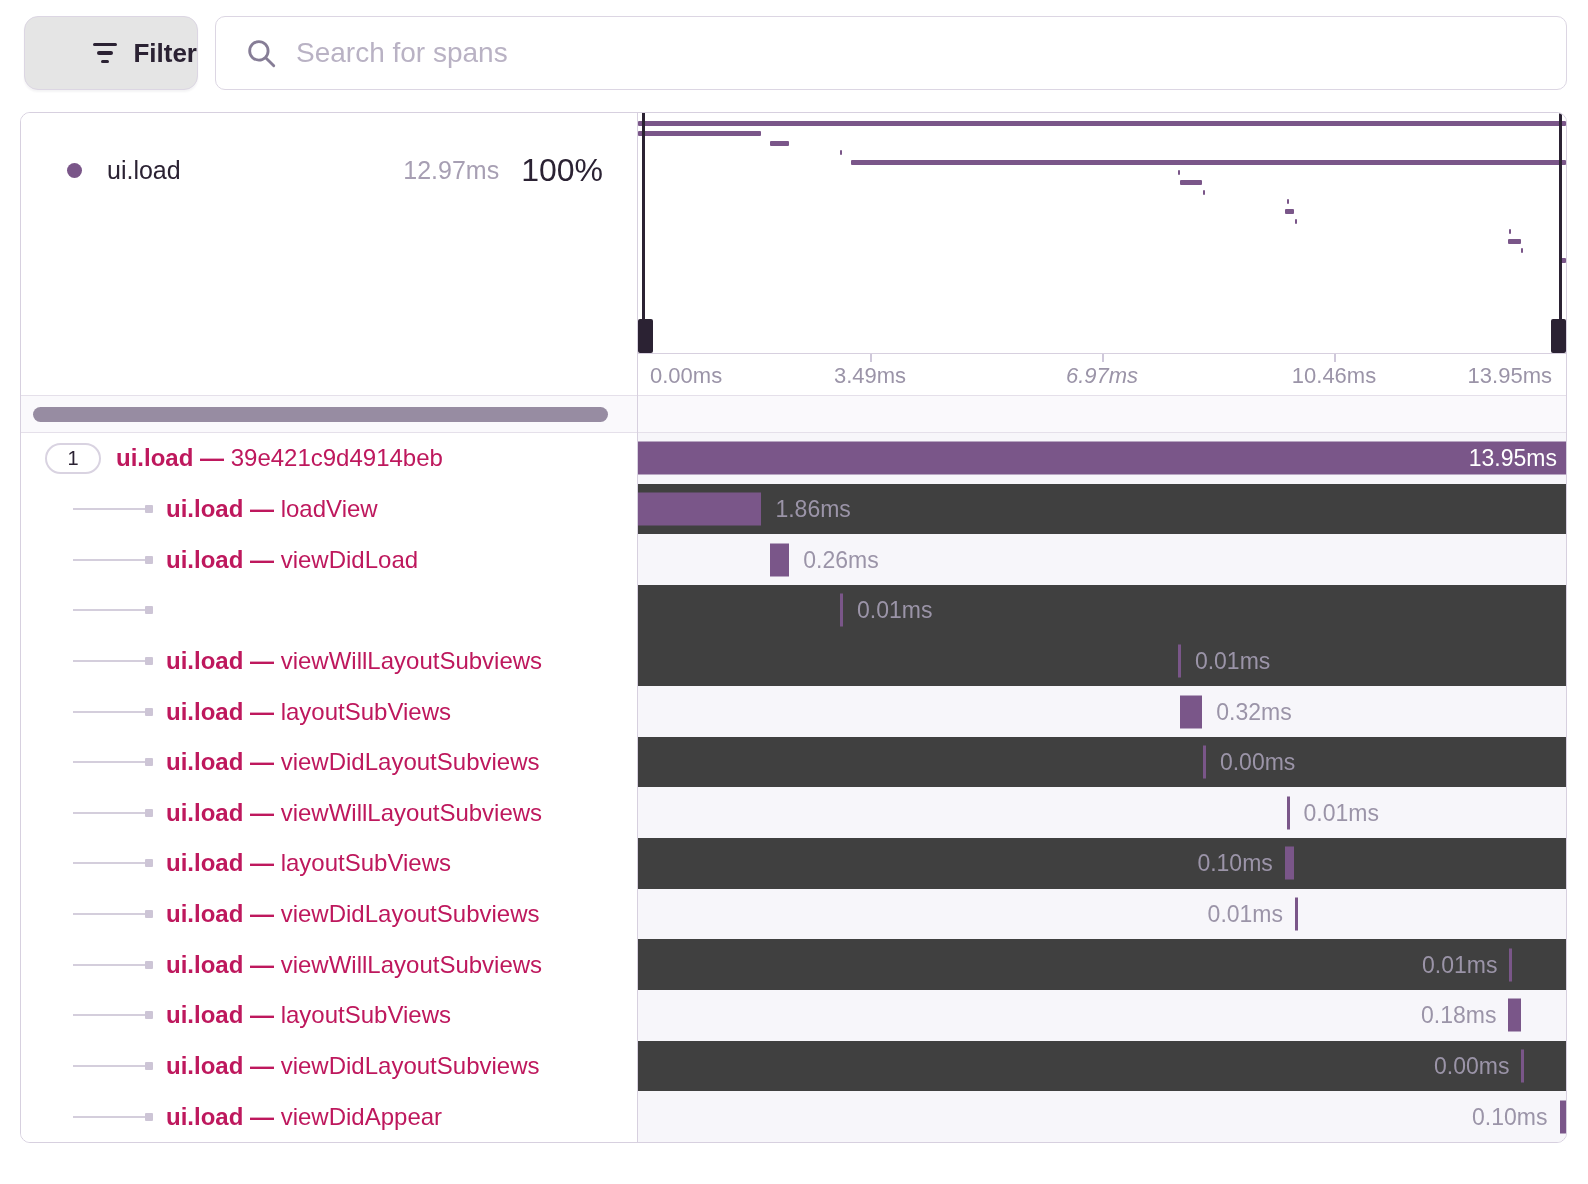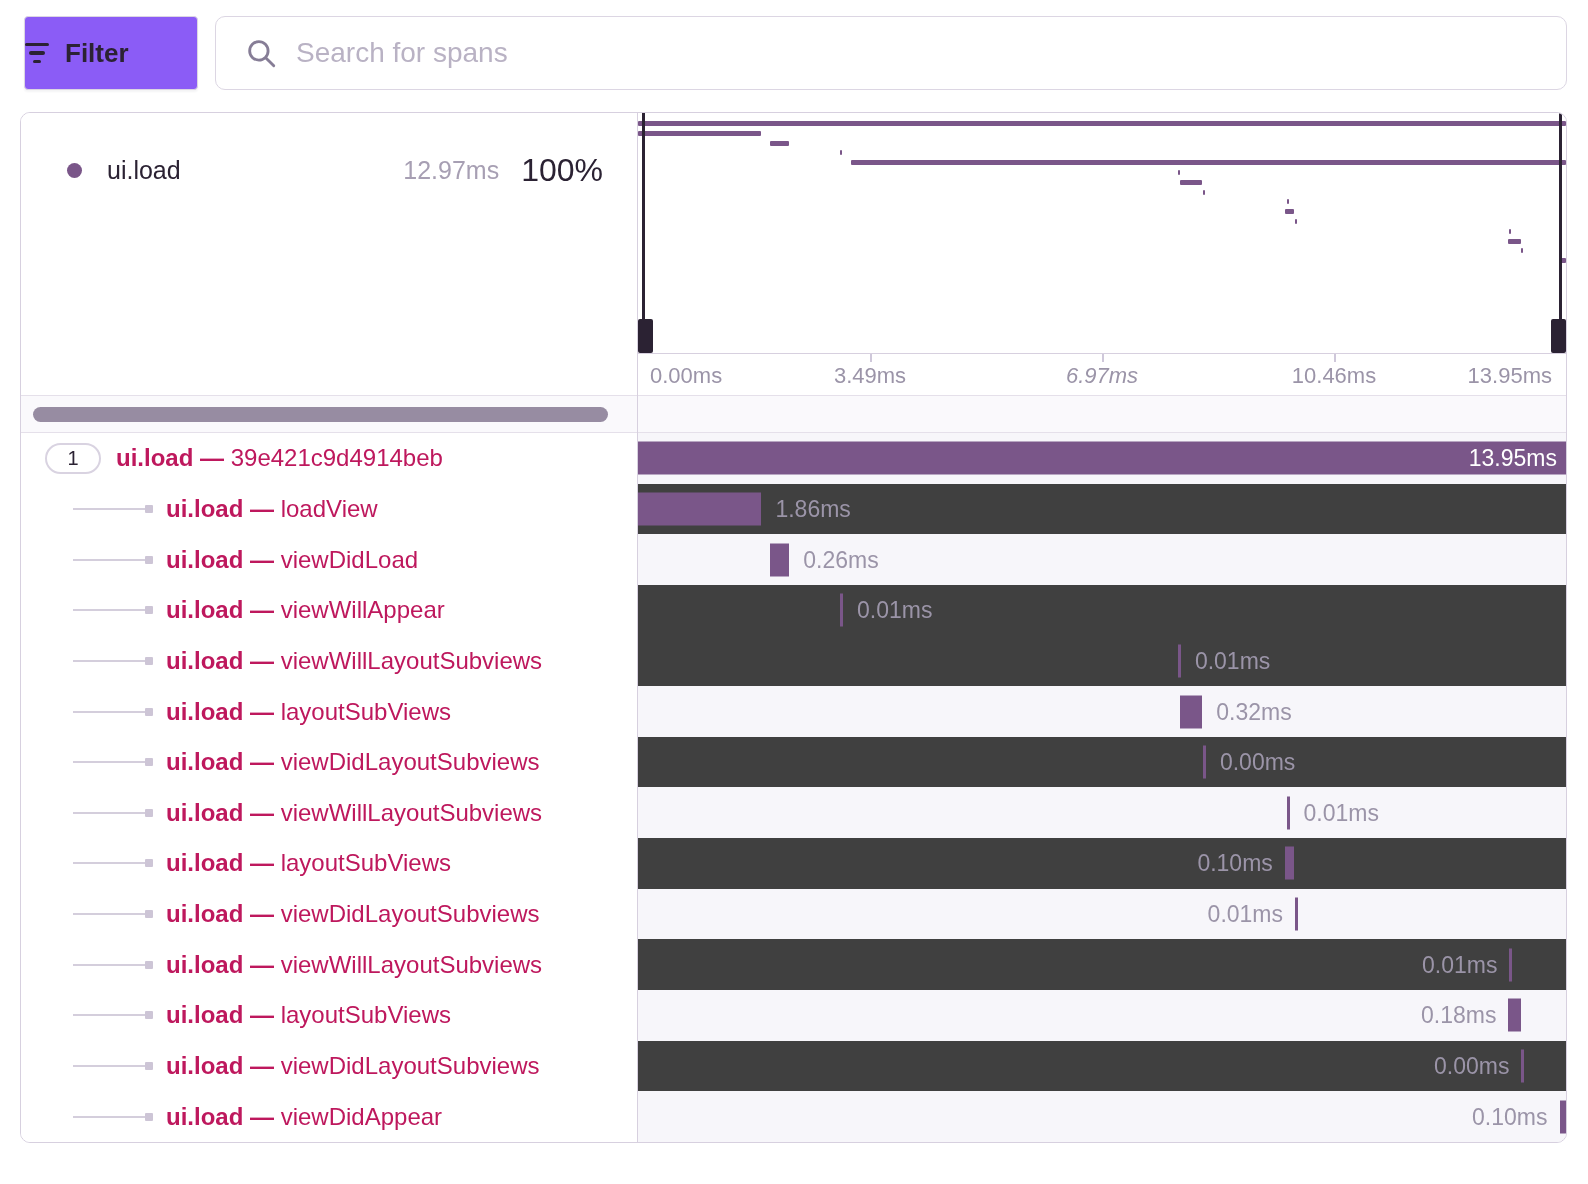"Filter" .filter-btn { background: #8b5cf6 -> #e5e5e5; border-radius: 4px -> 14px; justify-content: flex-start -> flex-end }
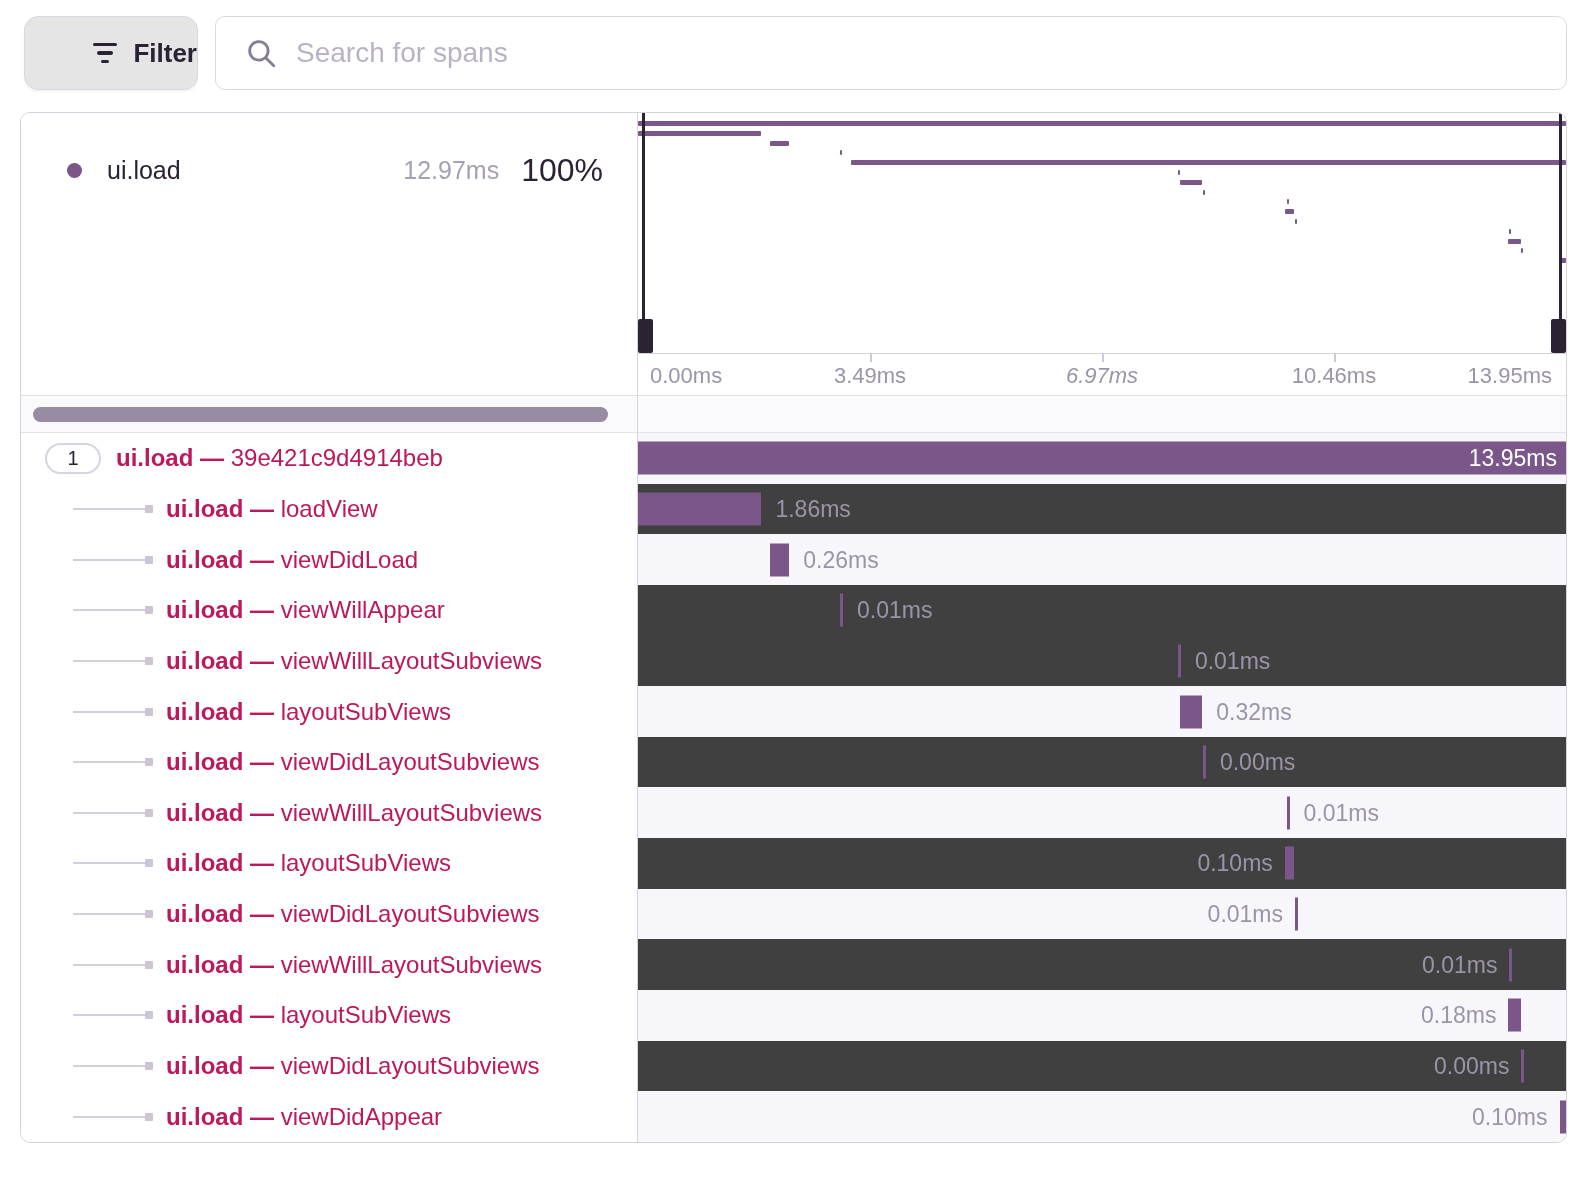"ui.load — viewWillAppear" span.tree-label { html: <span><span>ui.load</span><span> — </span><span>viewWillAppear</span></span> -> none }
